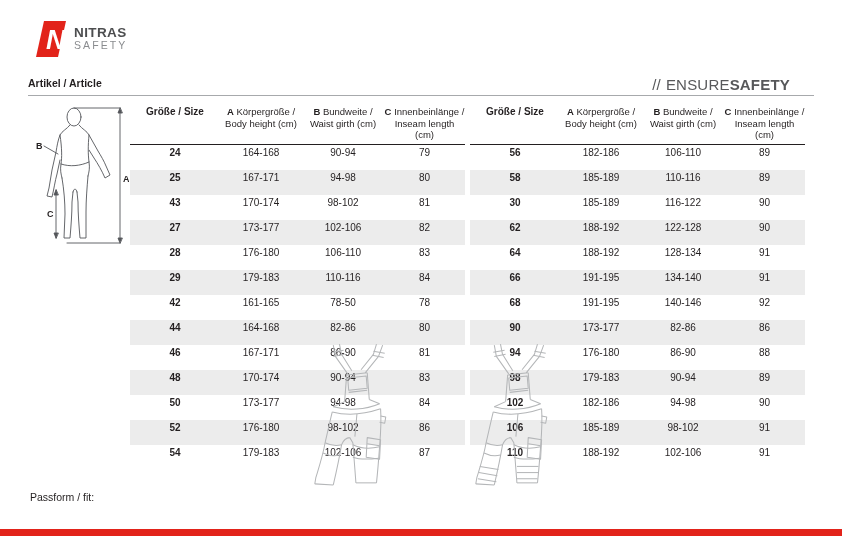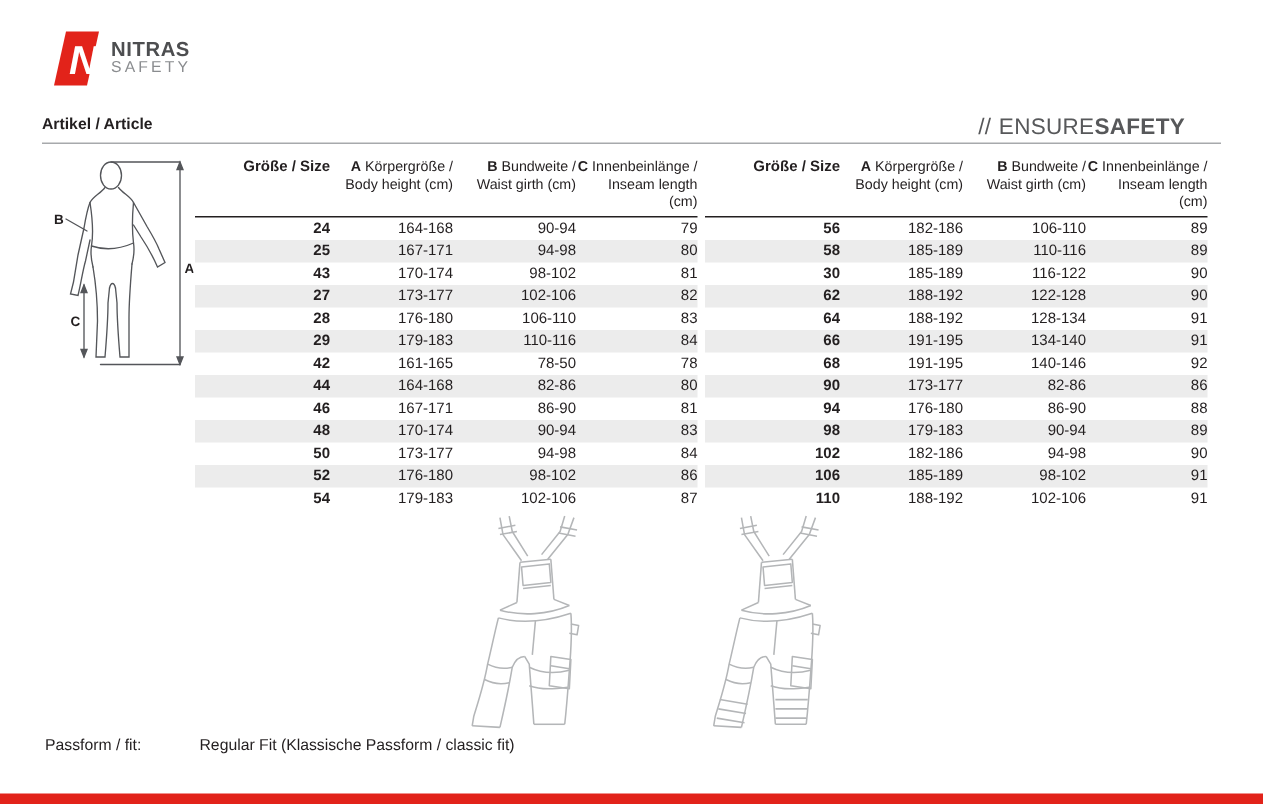"Größe / Size" .thead, .trow { text-align: right -> center }
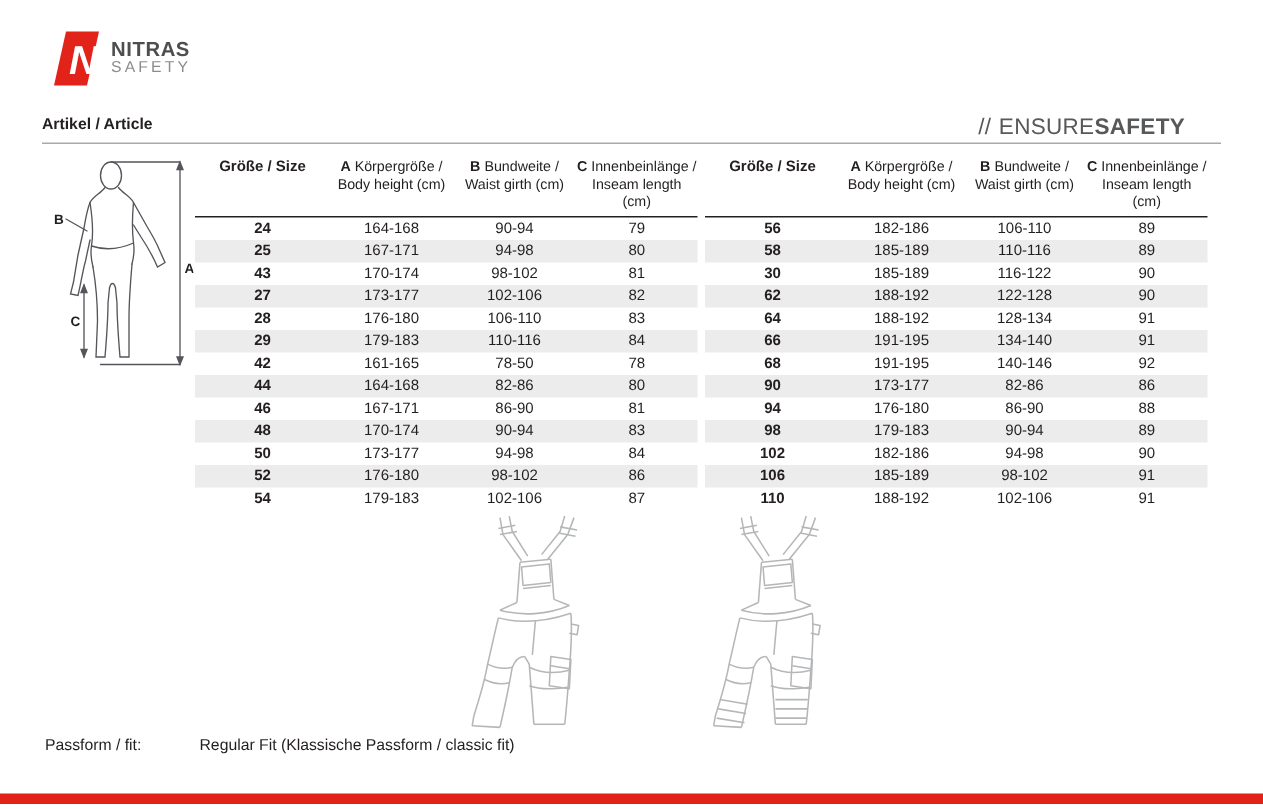"24" .trow { height: 15px -> 25px }
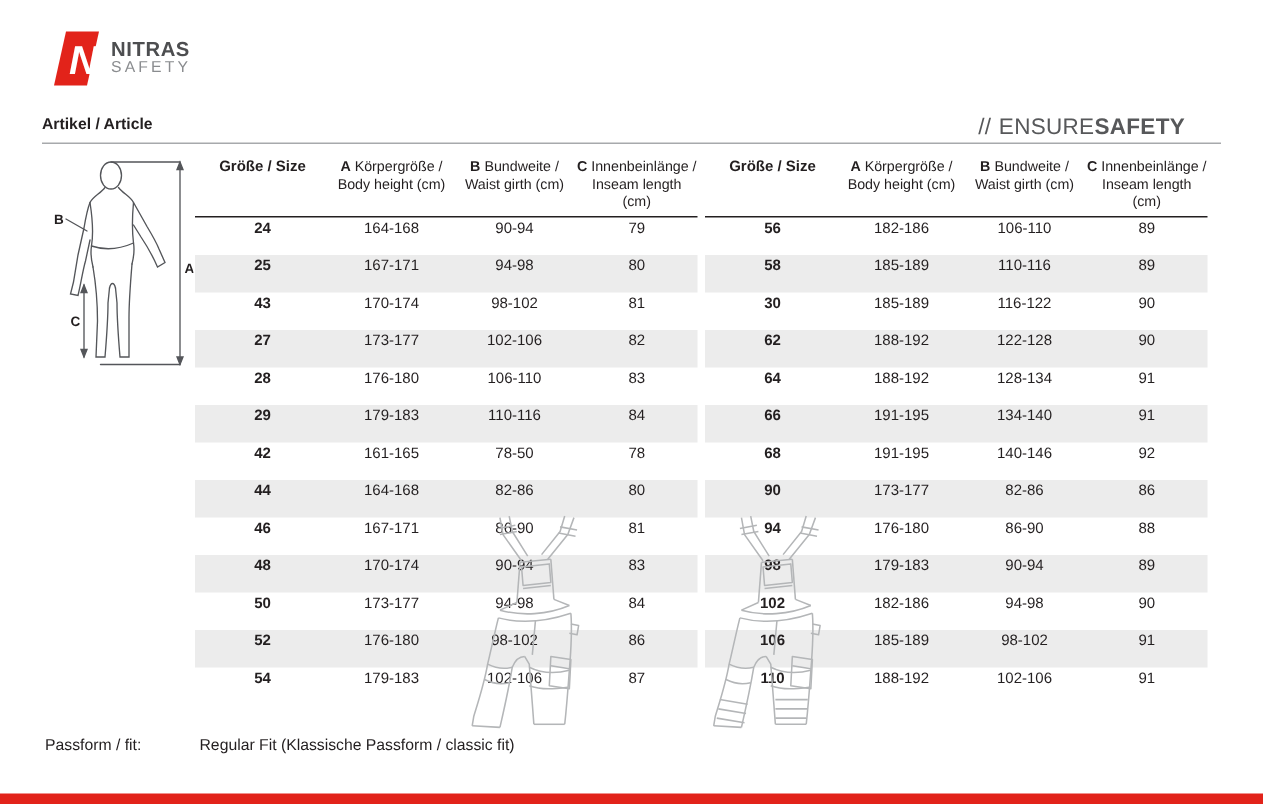"Regular Fit (Klassische Passform /" div.fit-value { html: <div>Regular Fit (Klassische Passform / classic fit)</div> -> none }
